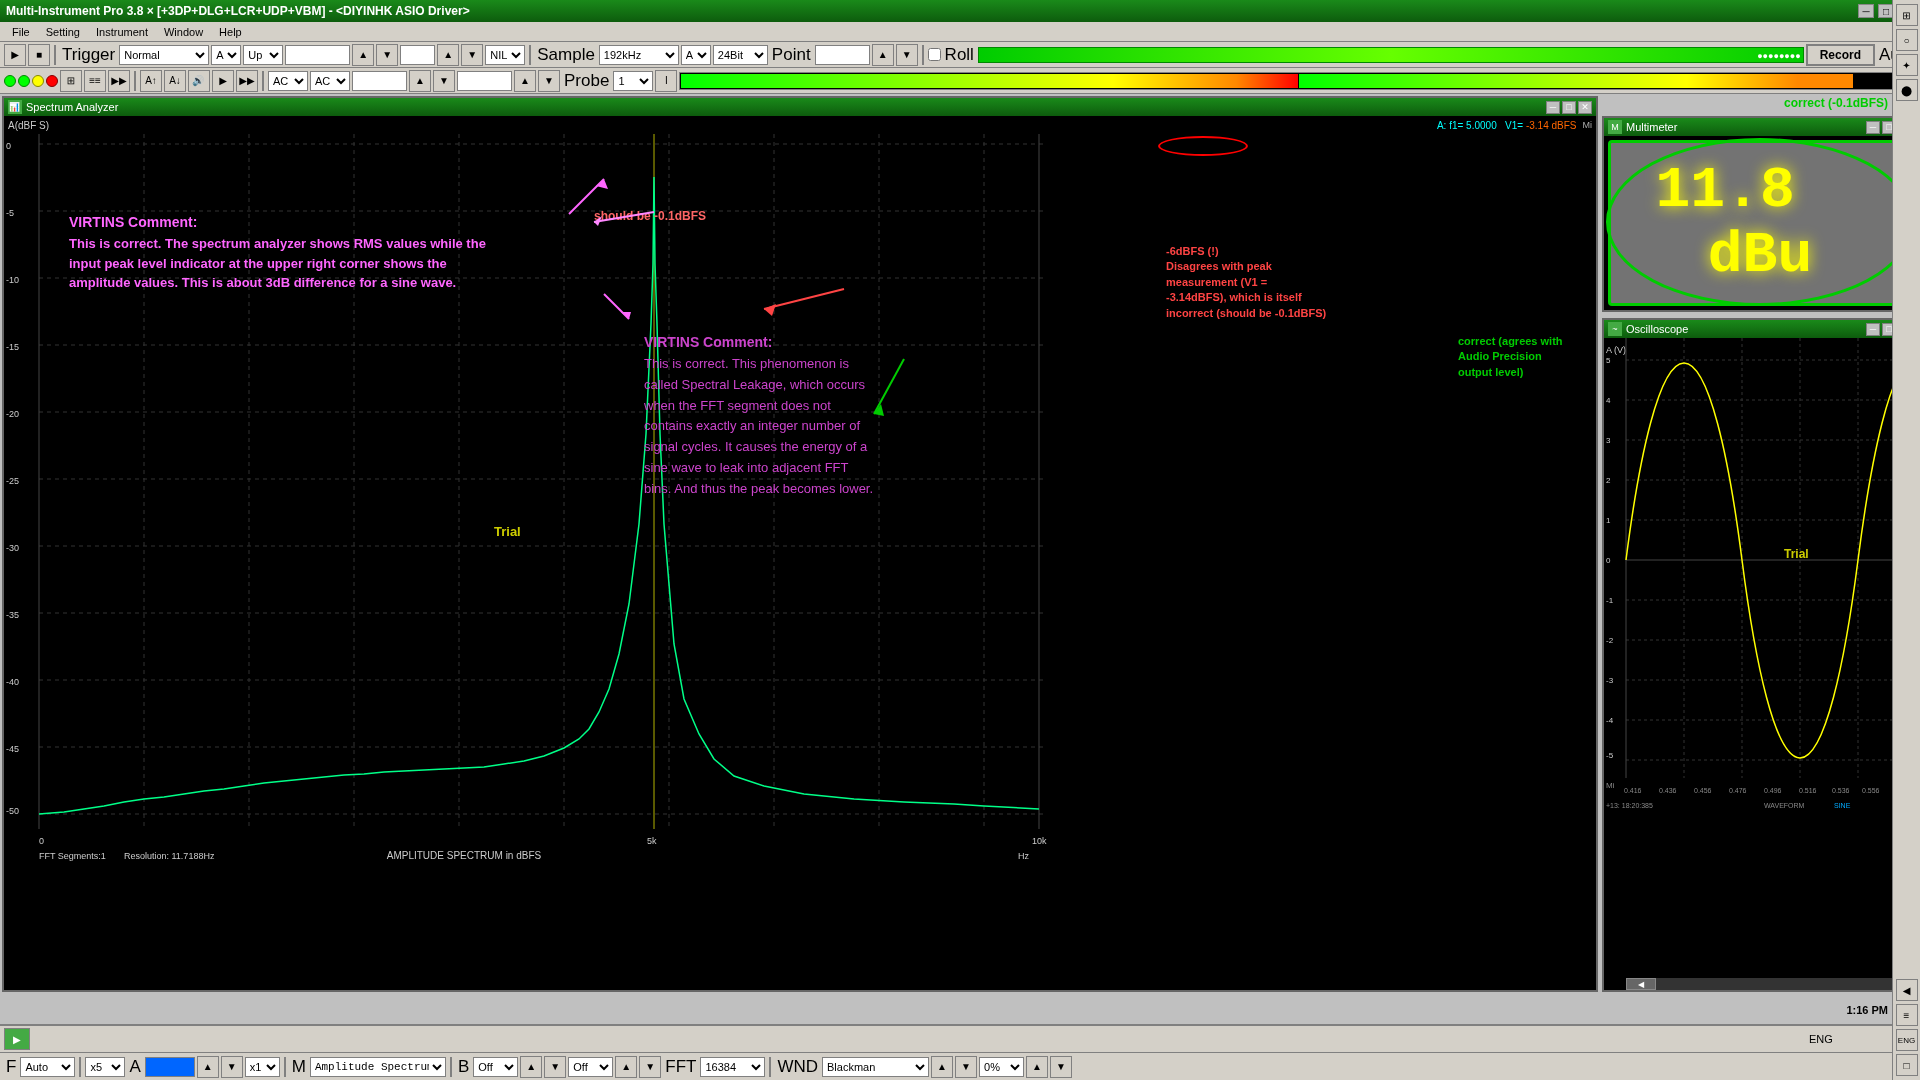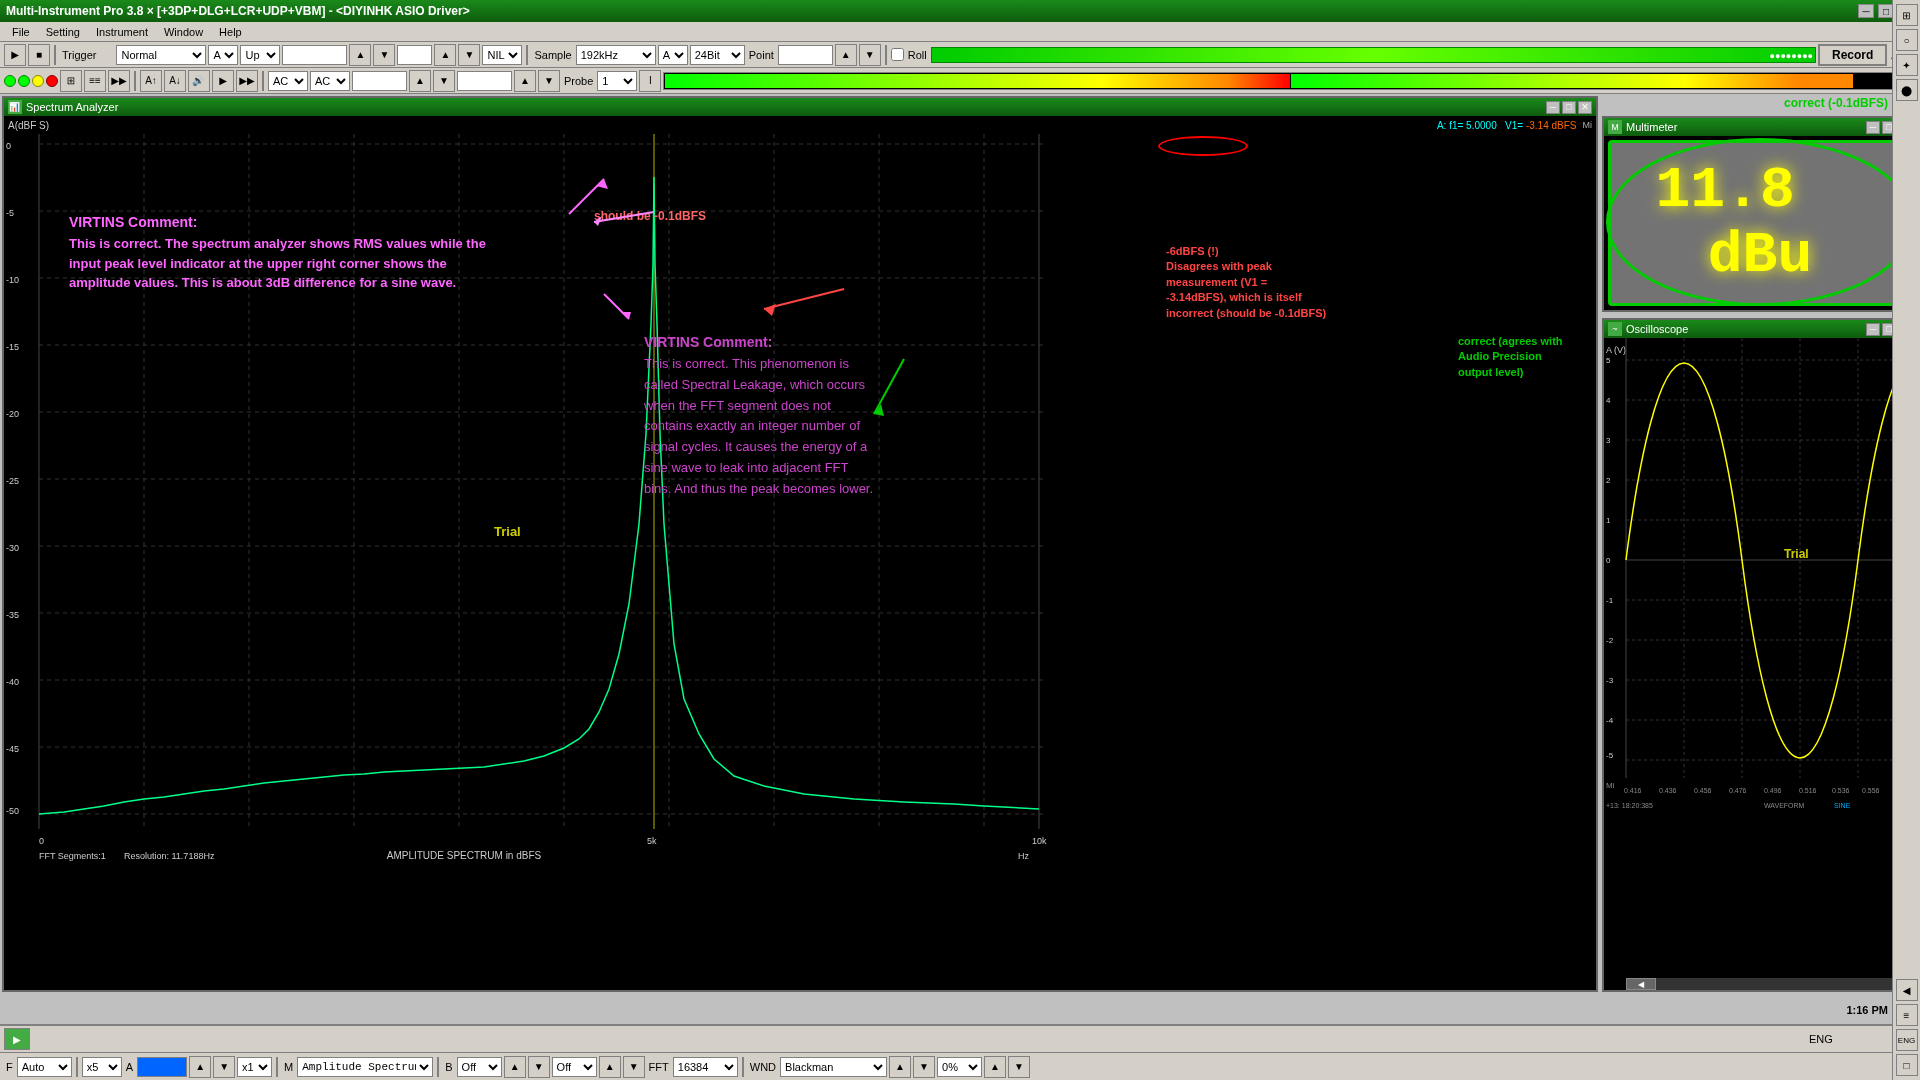"Trigger" .toolbar-label { font-size: 11px -> 17px }
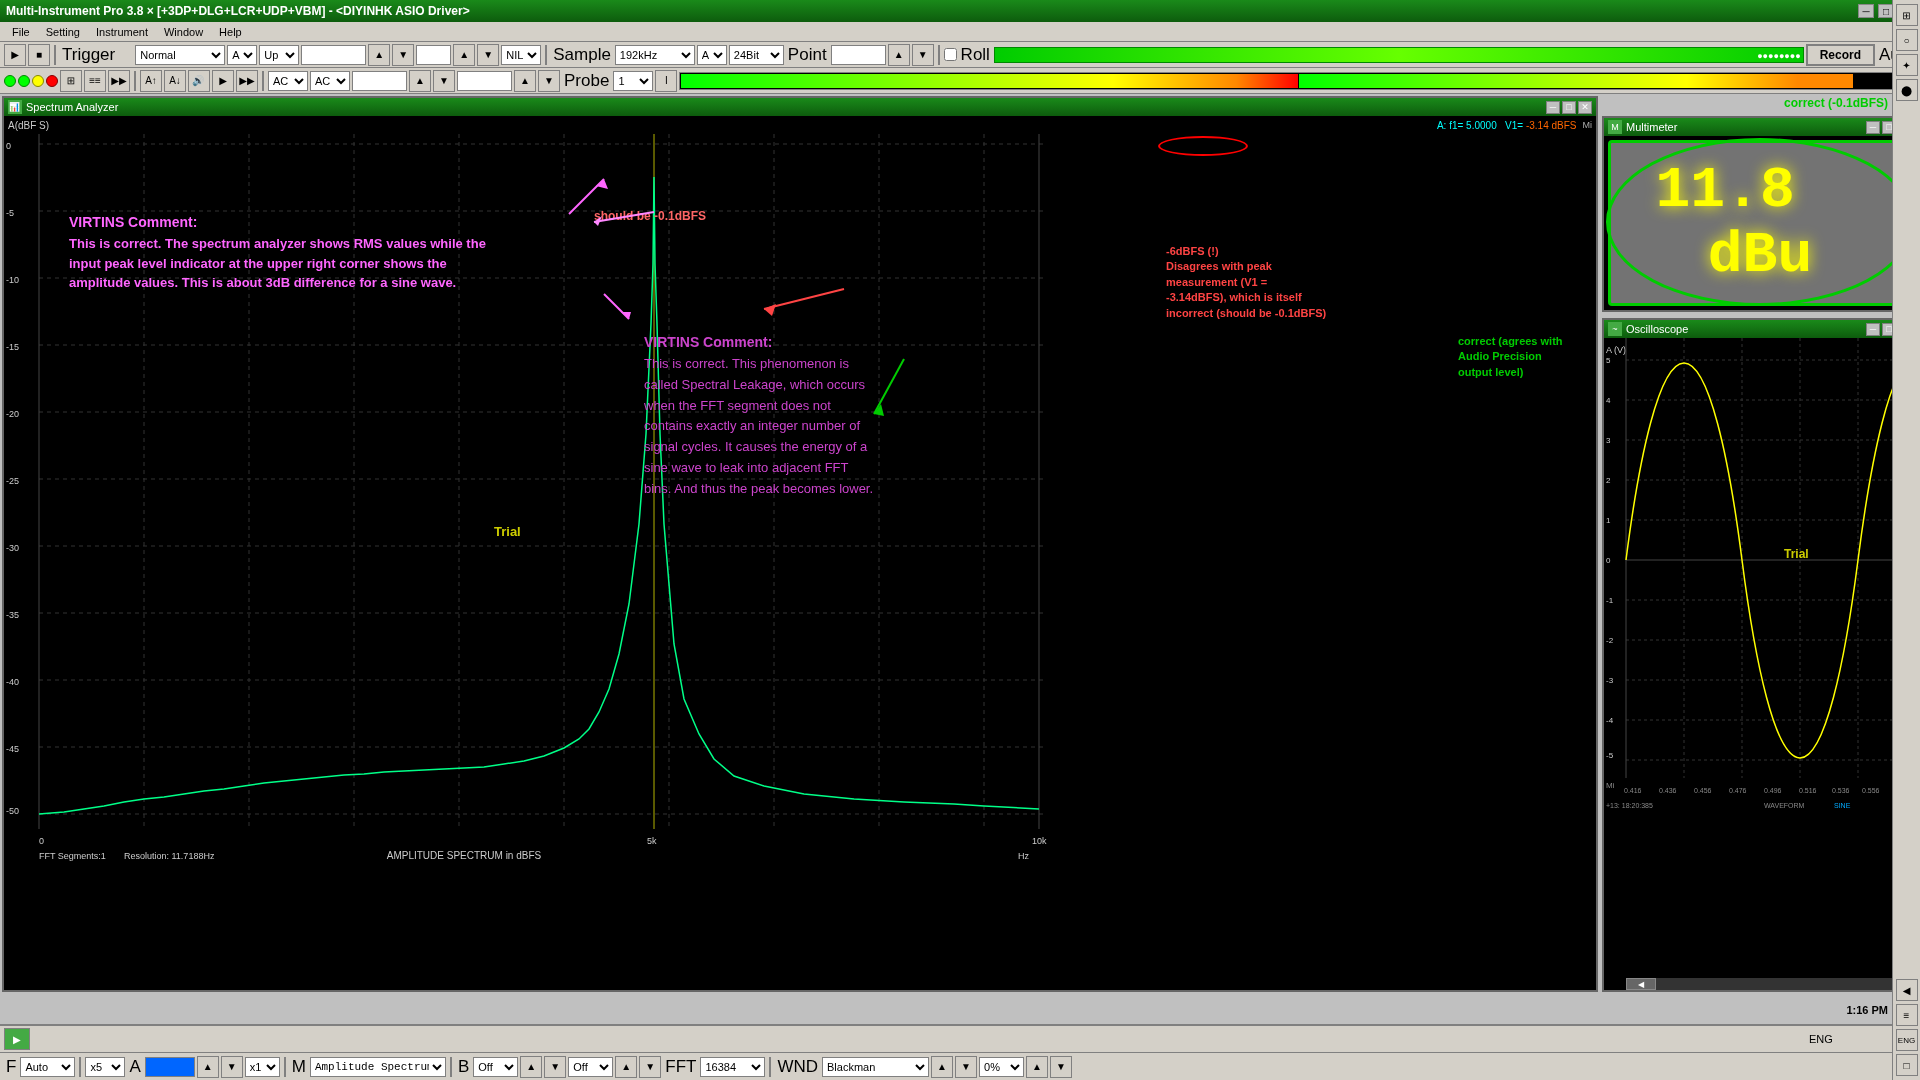"Normal" select.toolbar-select { margin-left: 16px -> none }
